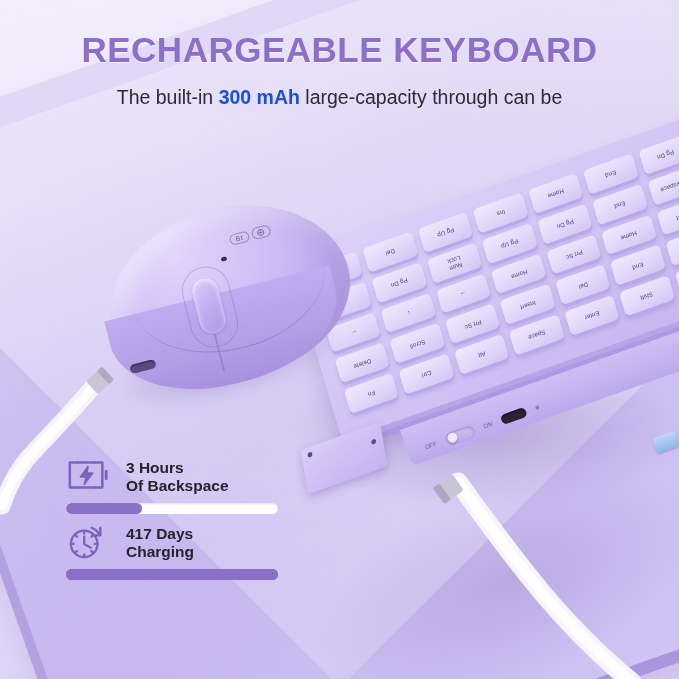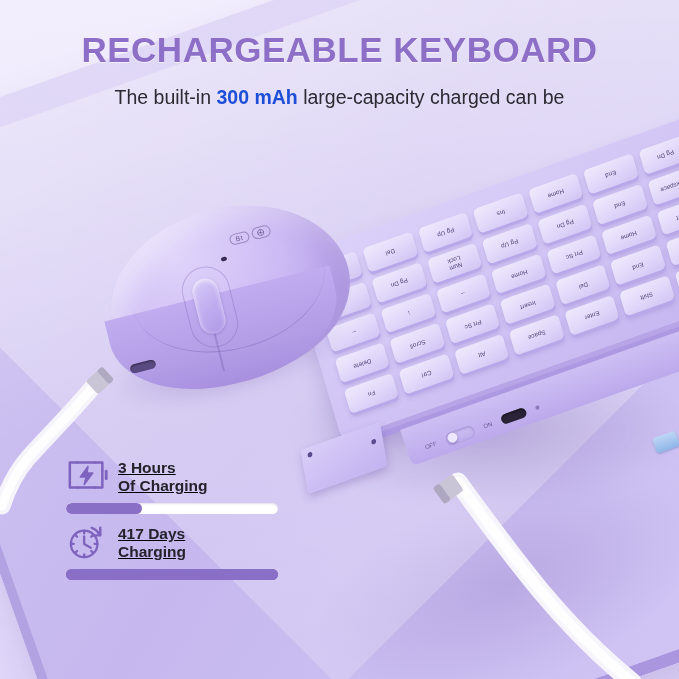"large-capacity charged can be" span { text: charged -> through }
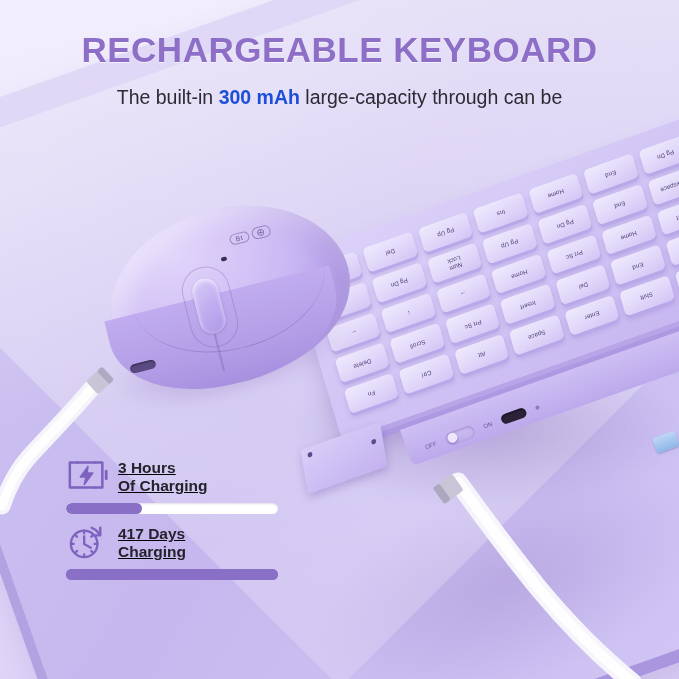"3 Hours" .feat-row { gap: 8px -> 16px; text-decoration: underline -> none }
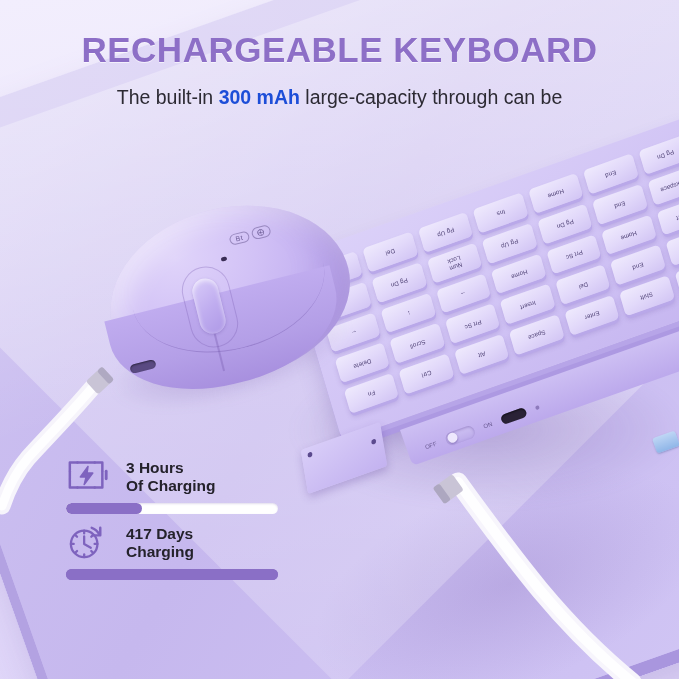"Of Charging" span.t2 { text: Charging -> Backspace }
